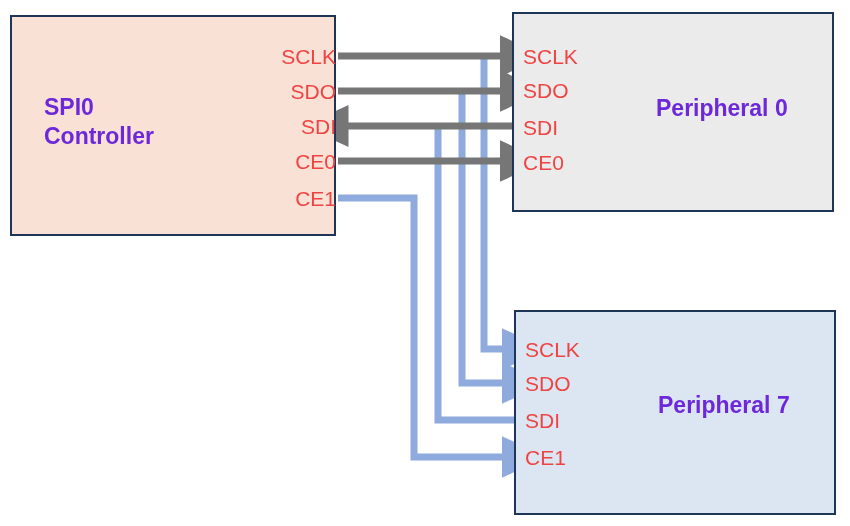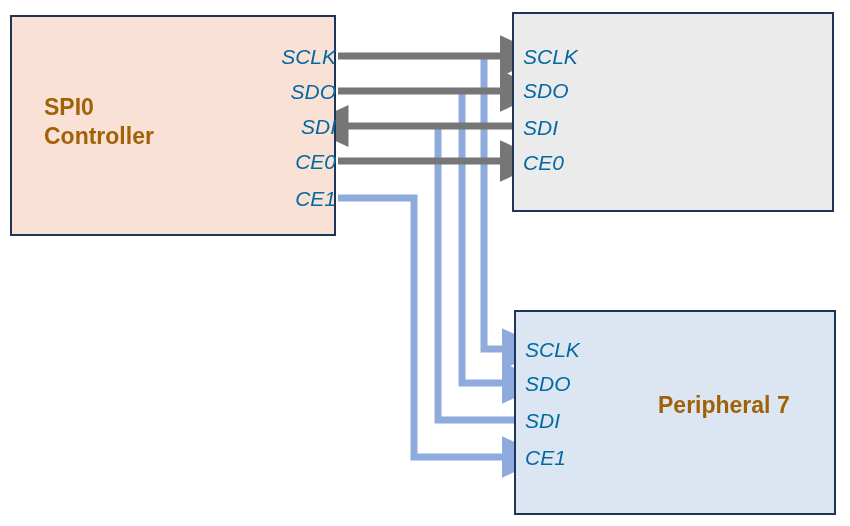"SCLK" .pin-label { color: #0369a1 -> #ef4444; font-style: italic -> none }
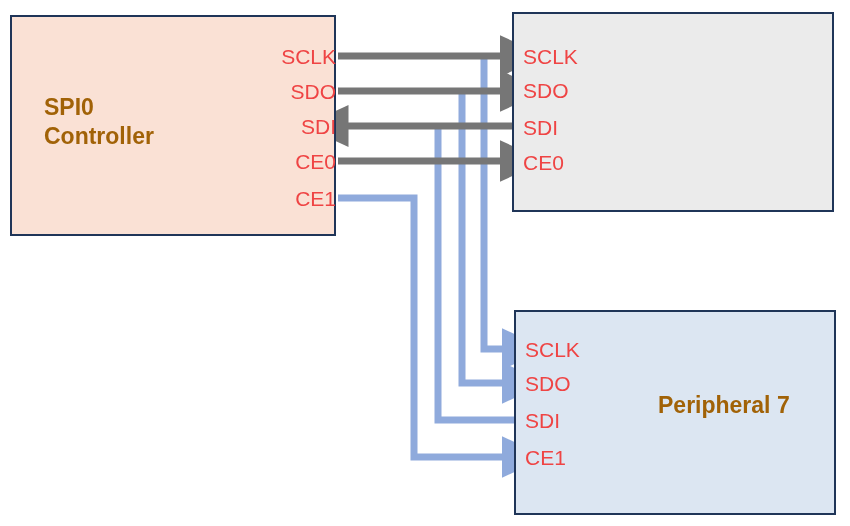"SPI0" .box-title { color: #a16207 -> #6d28d9 }
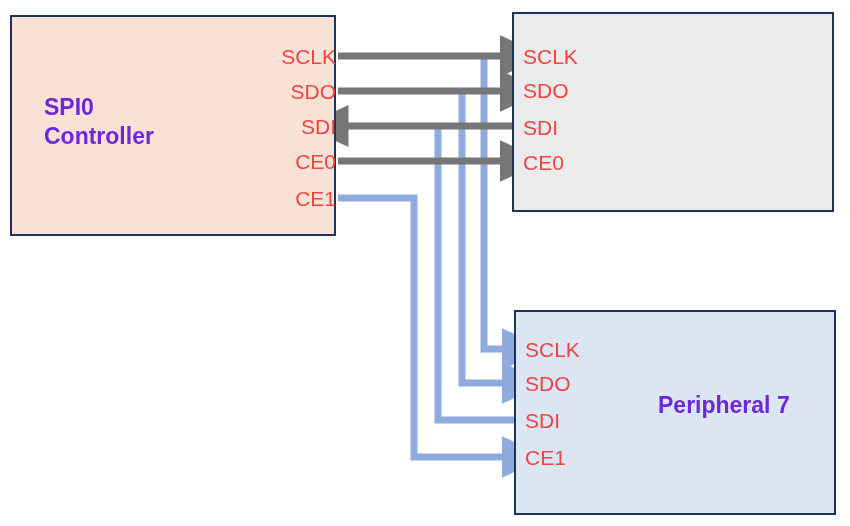"Peripheral 0" div.box-title { html: none -> <div>Peripheral 0</div> }
